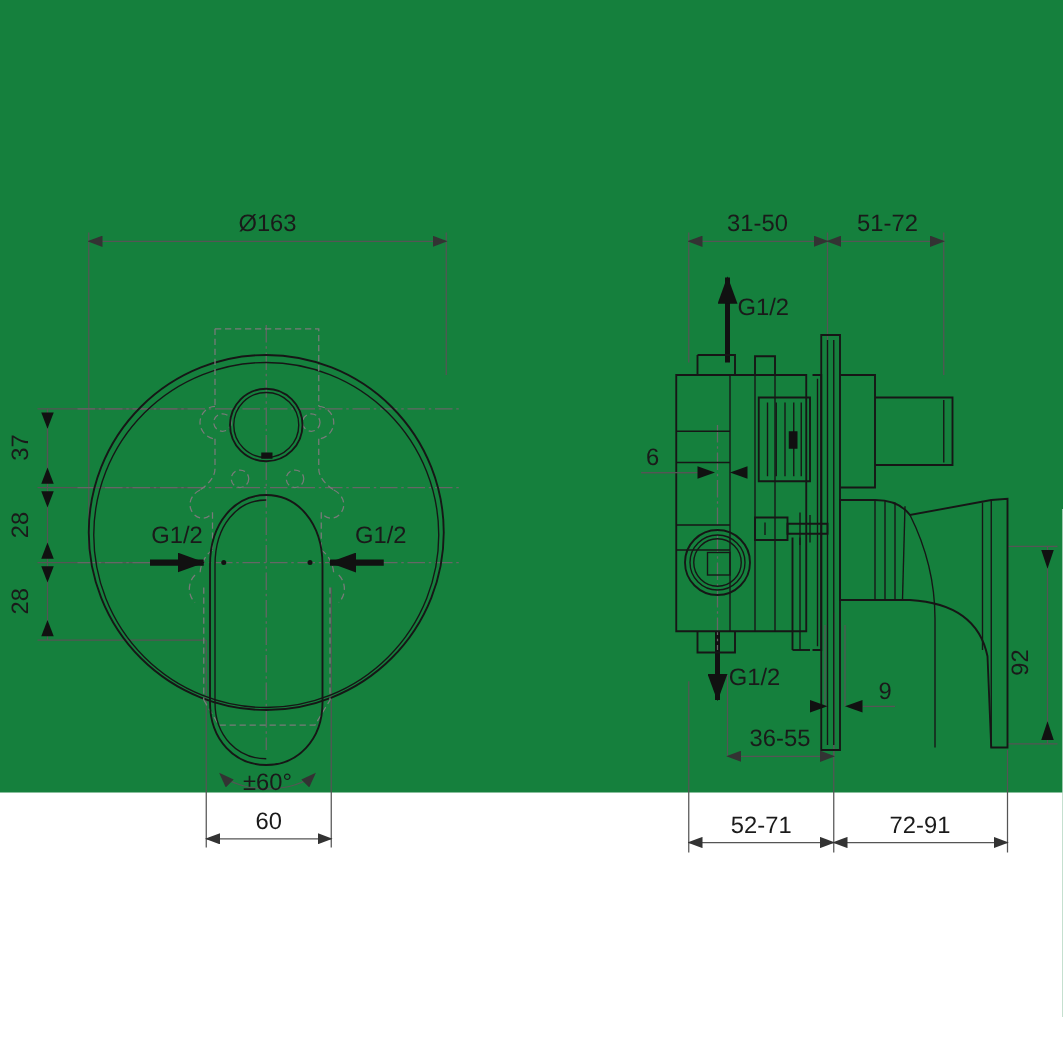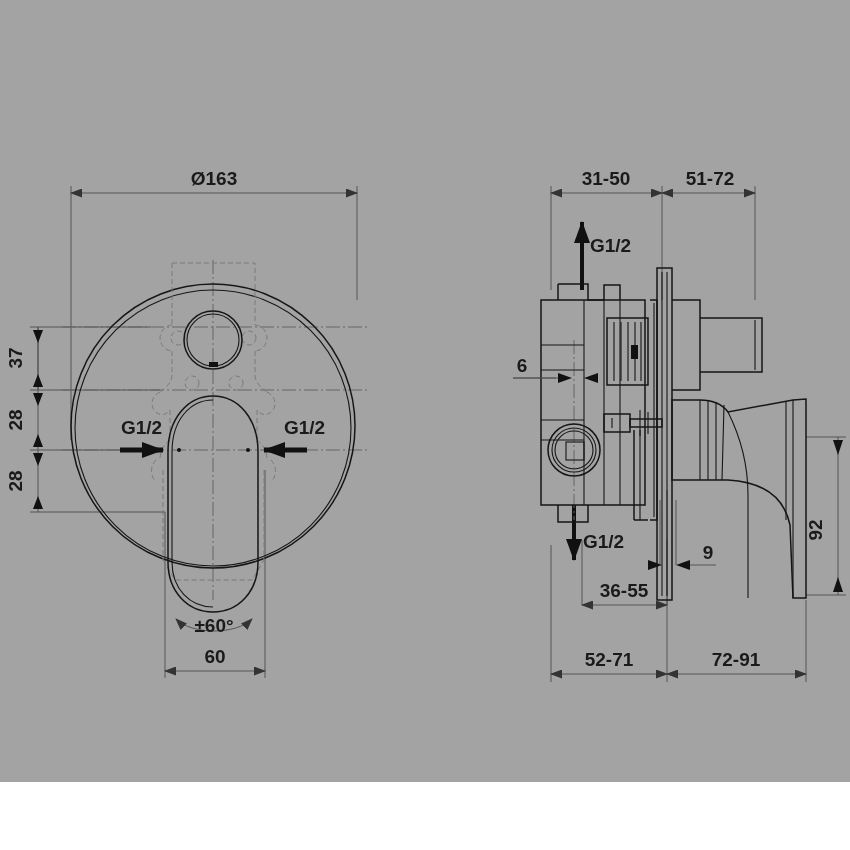"Ø163" #stage { background: #a3a3a3 -> #15803d; font-weight: bold -> none; height: 782px -> 634px }
